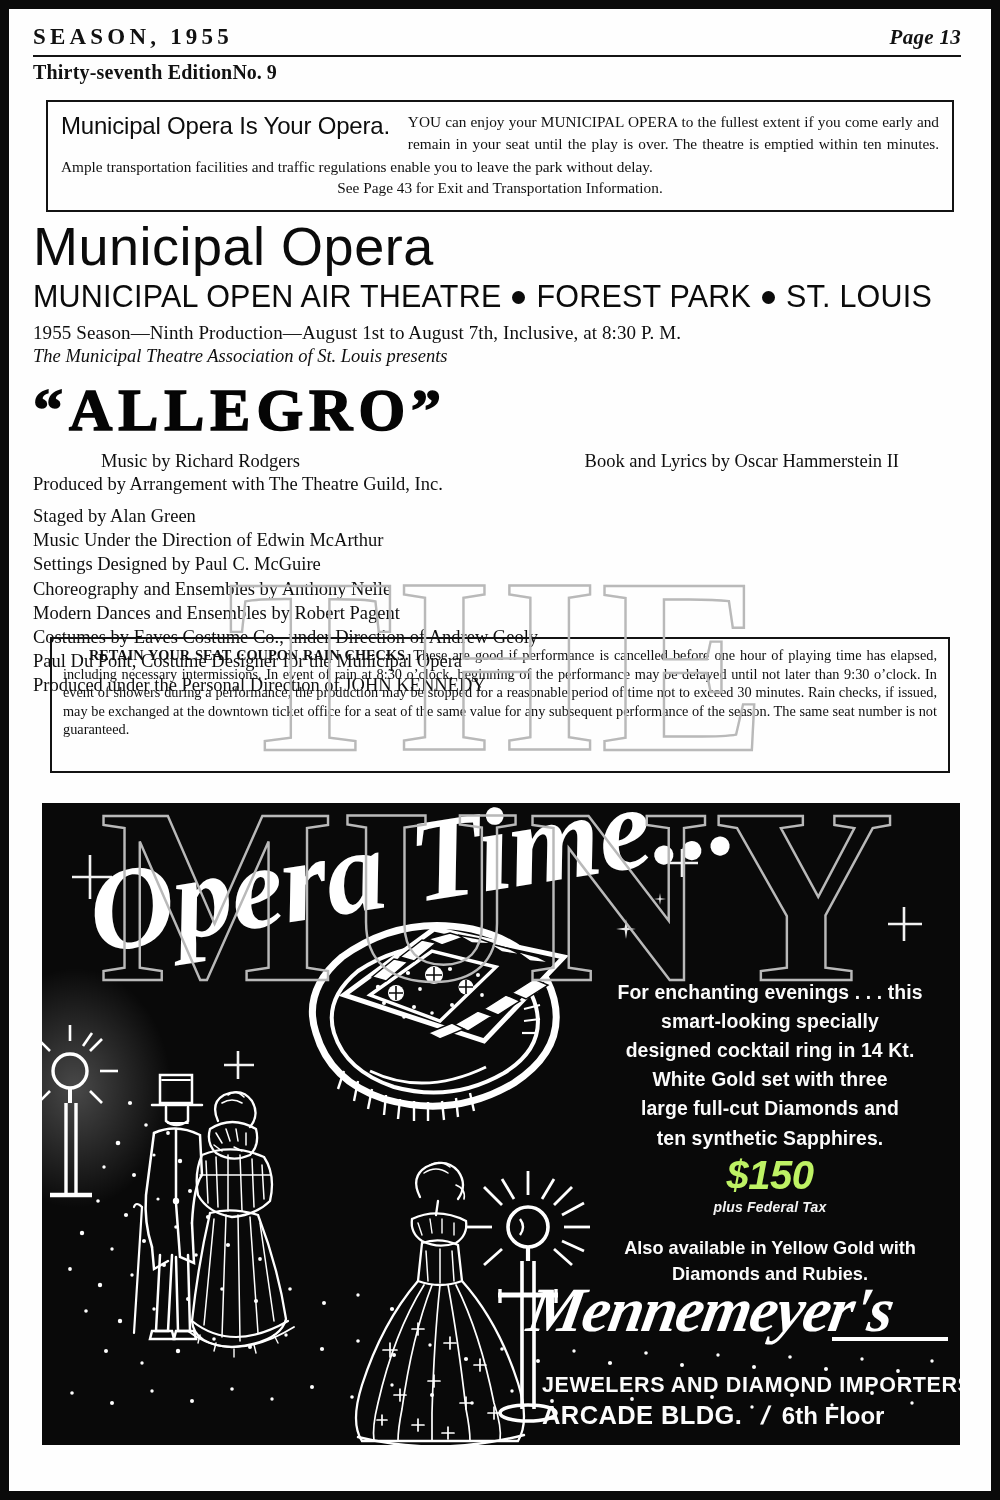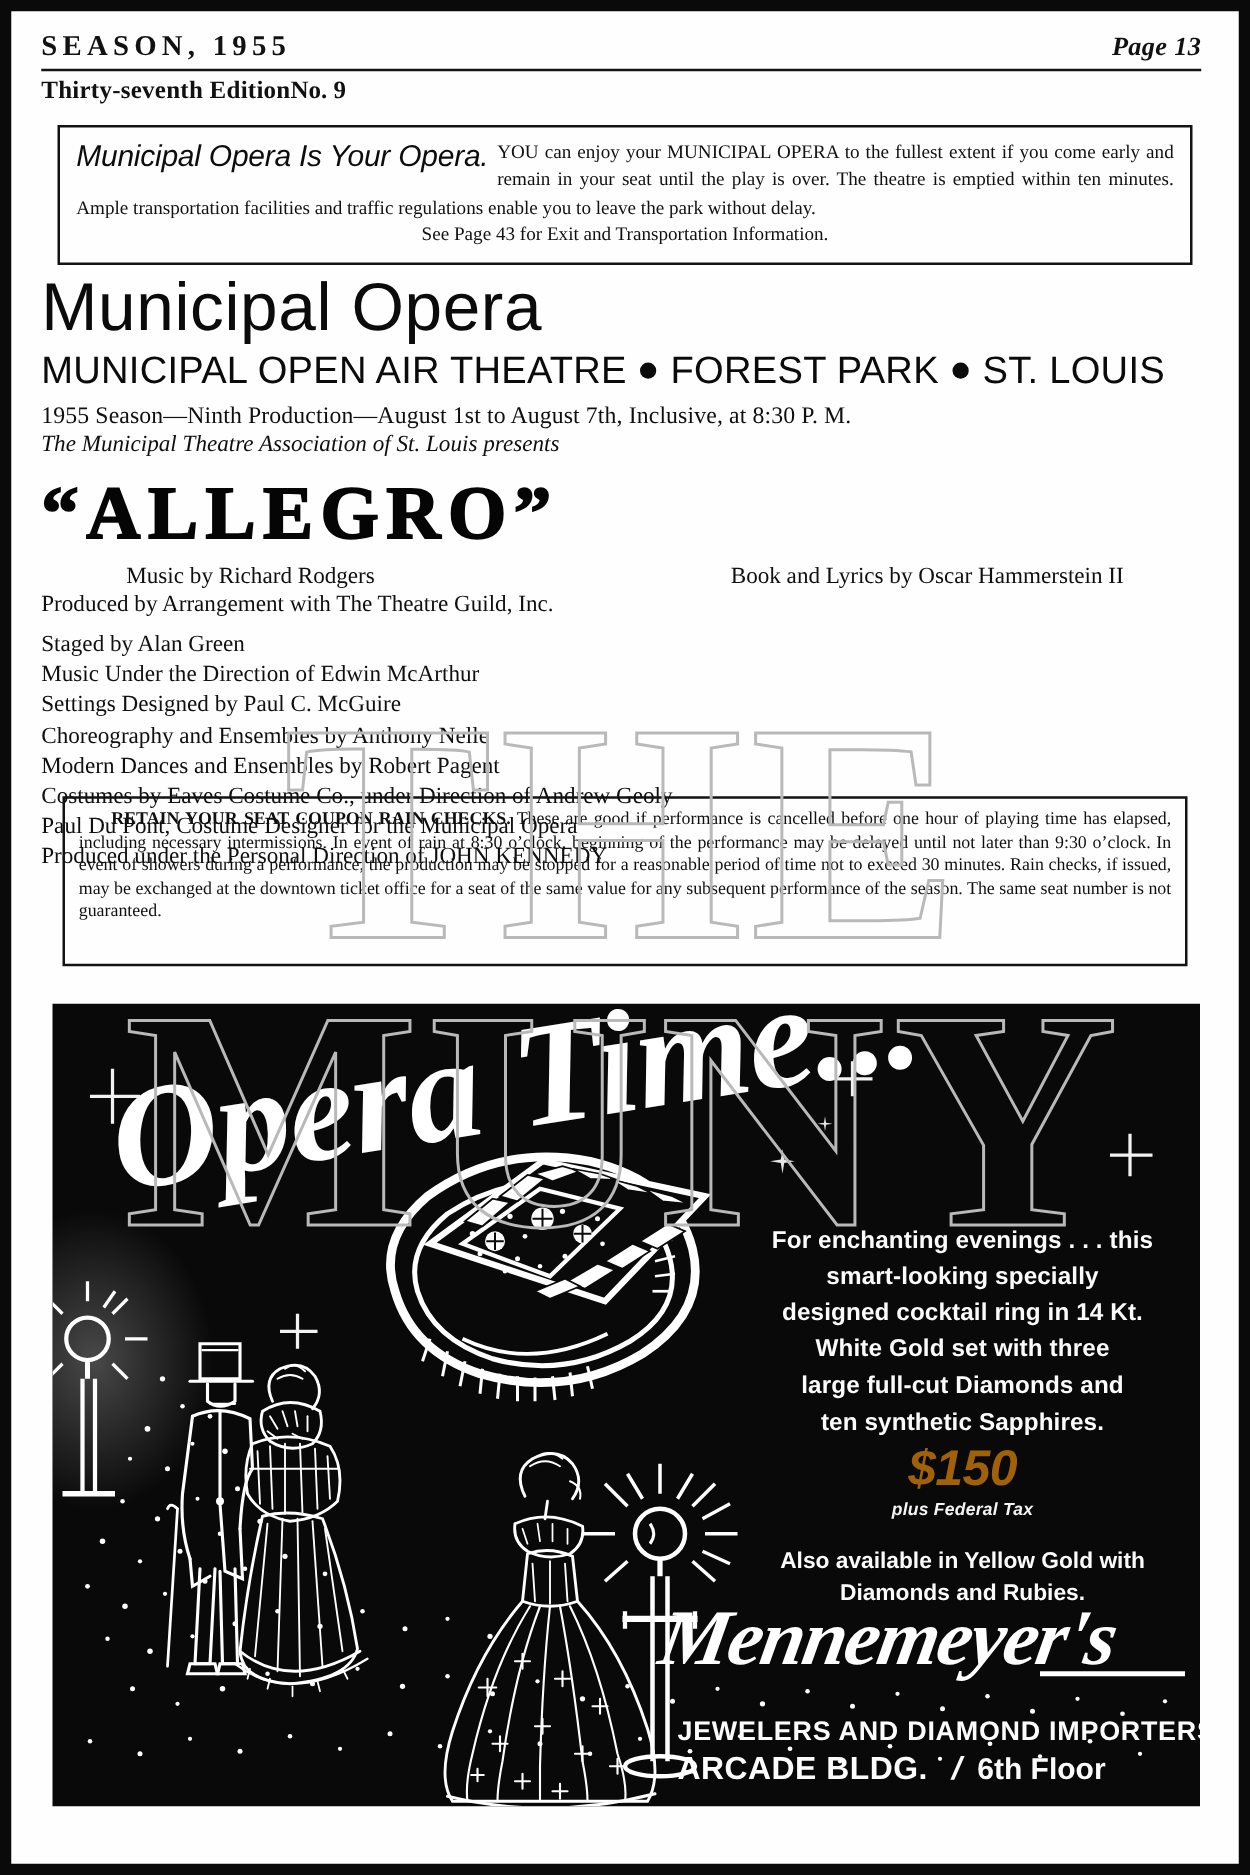"Municipal Opera Is Your Opera." .notice-lead { font-style: italic -> none; margin-right: 7px -> 18px }
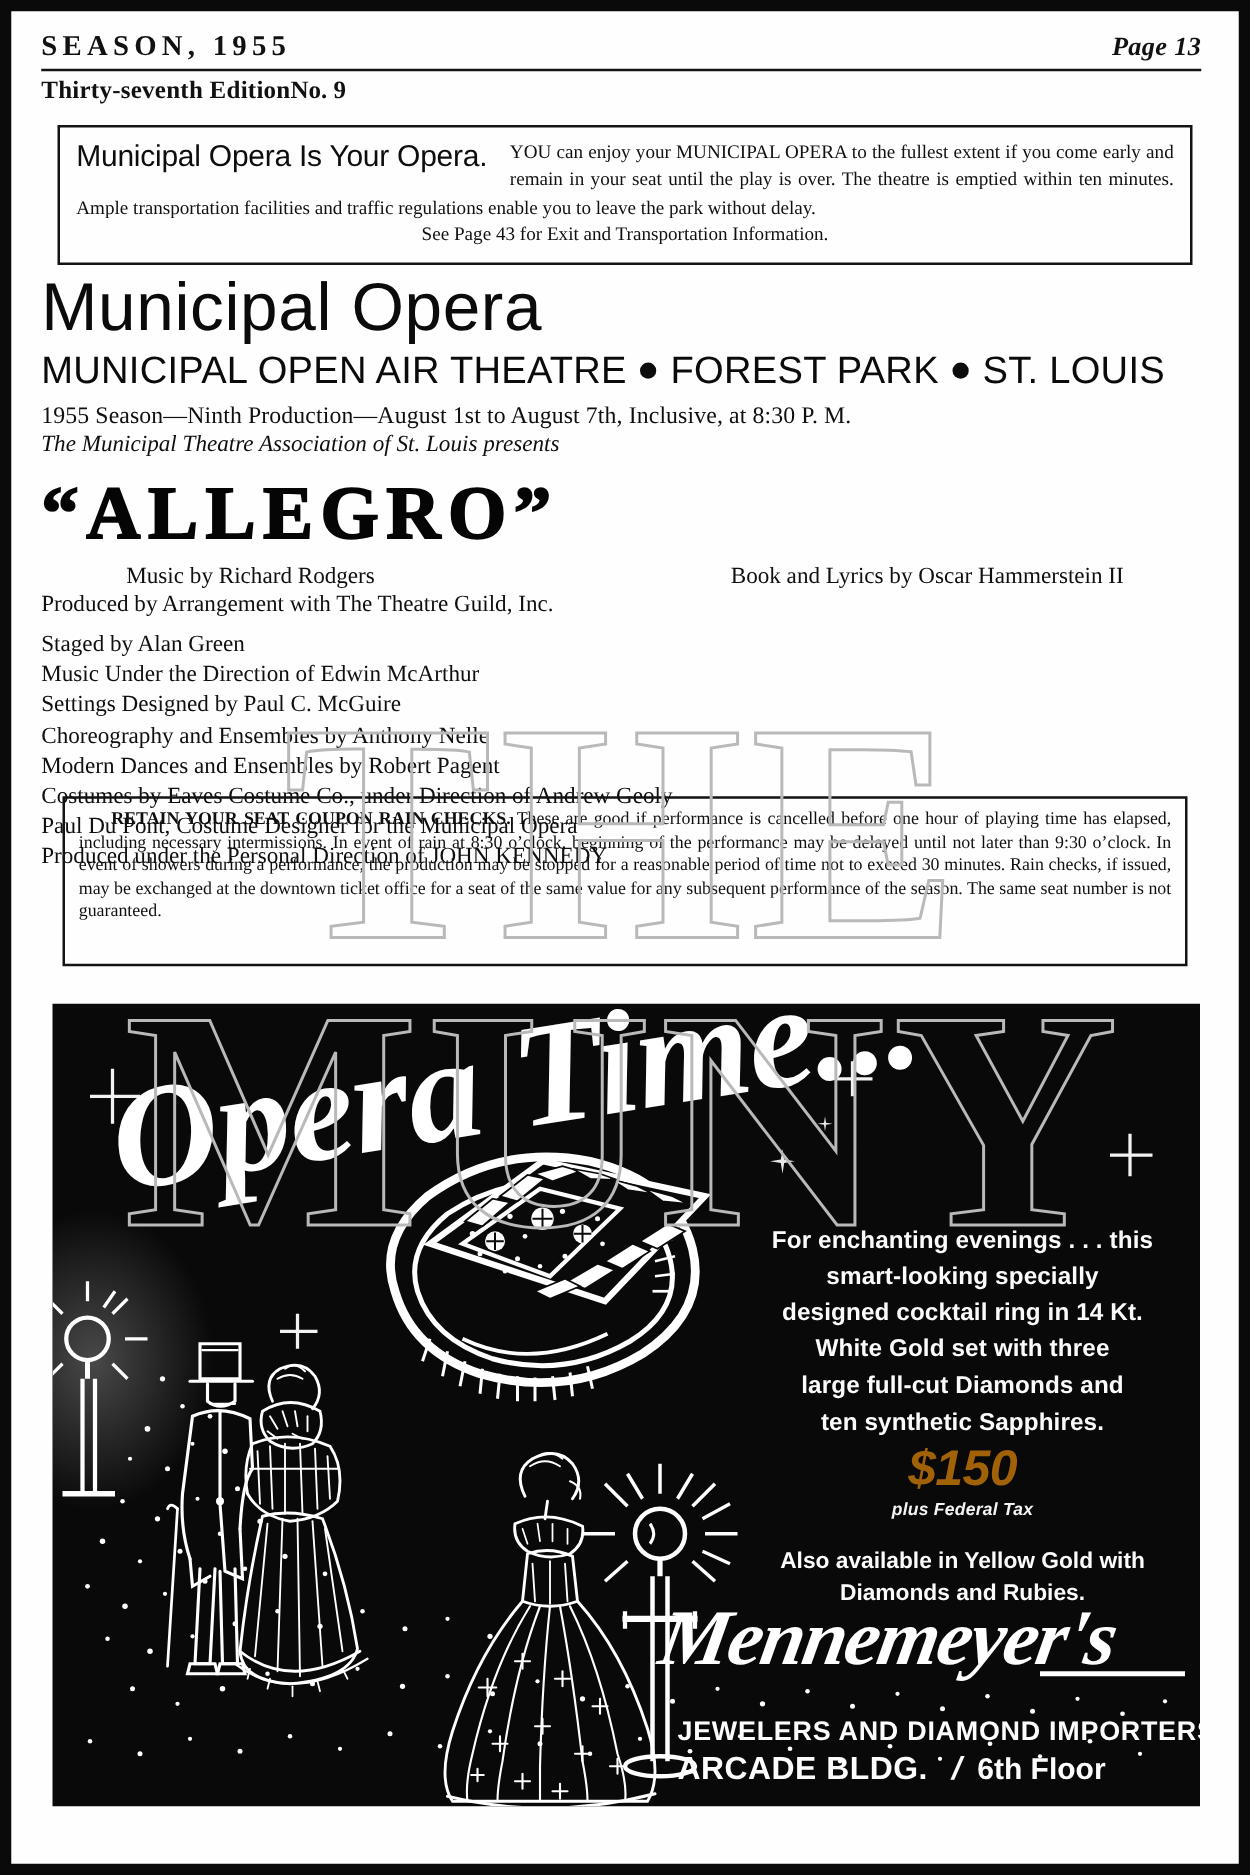"$150" .price-amt { color: #a16207 -> #bef264 }
